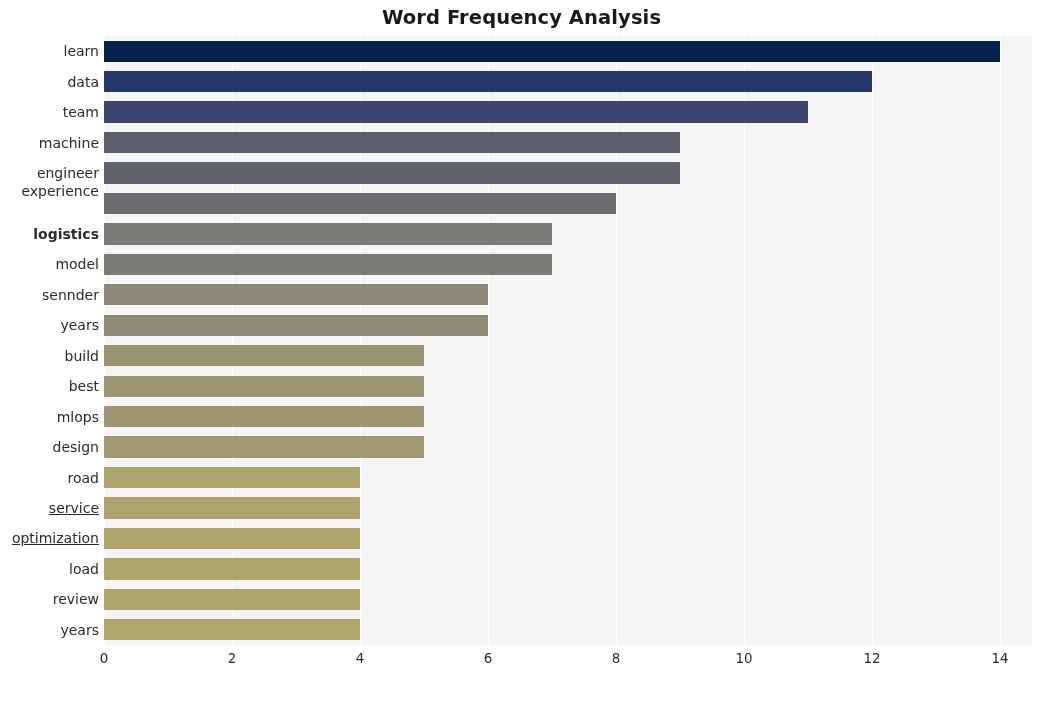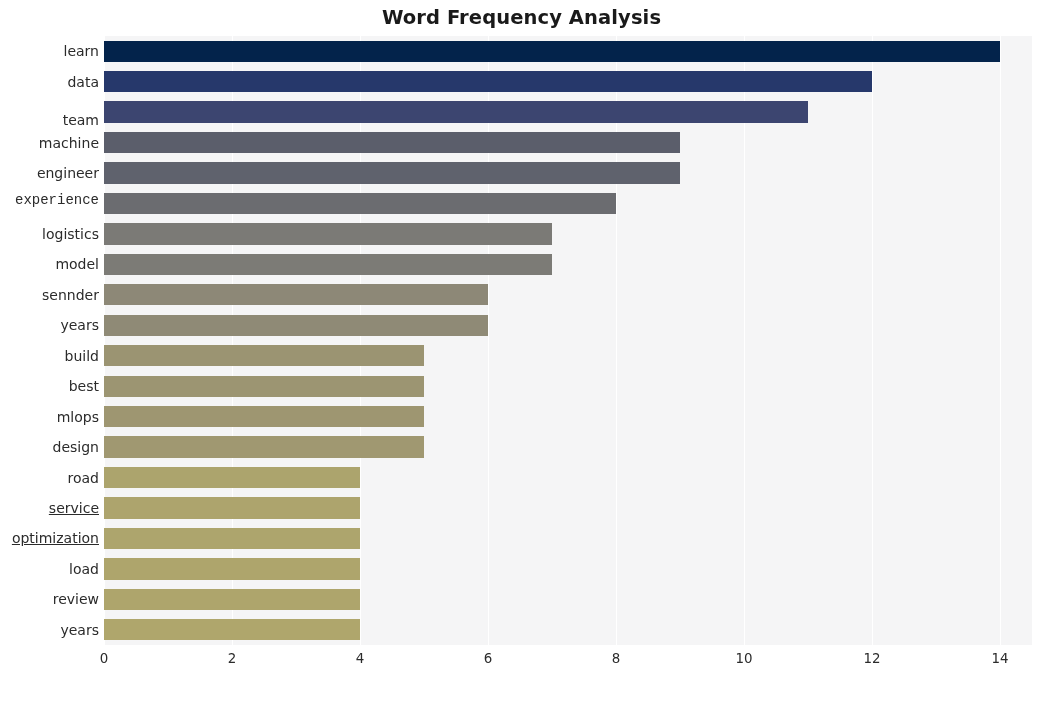"team" div.ylabel-item { margin-top: 8px -> none }
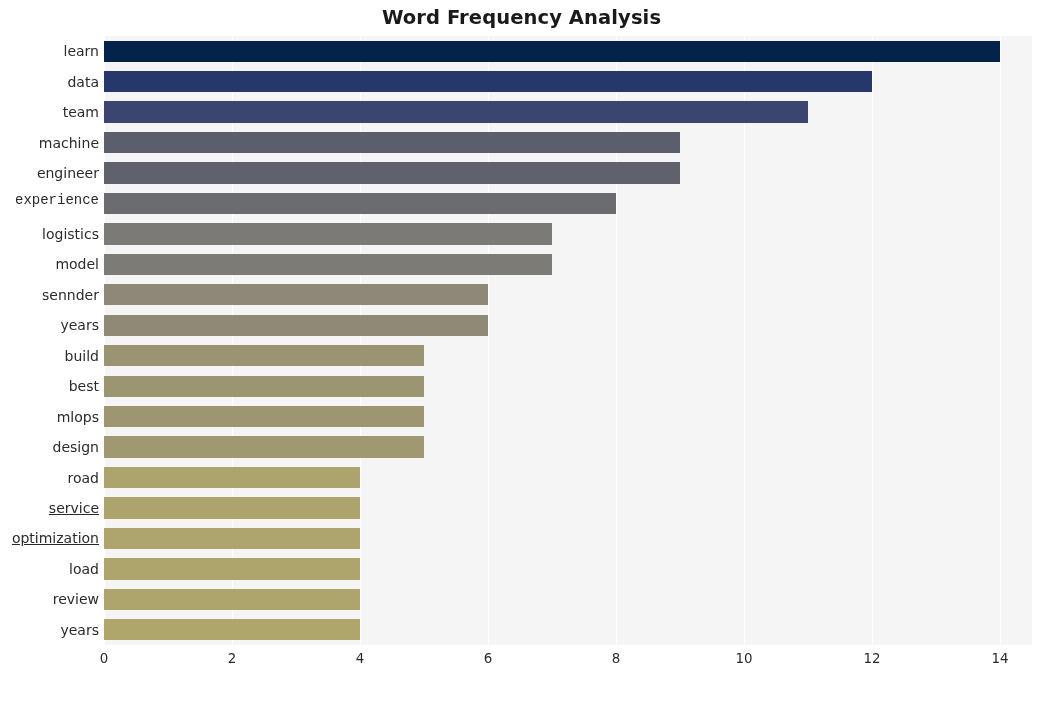"experience" div.ylabel-item { font-family: Liberation Mono, monospace -> none; top: 200px -> 191px }
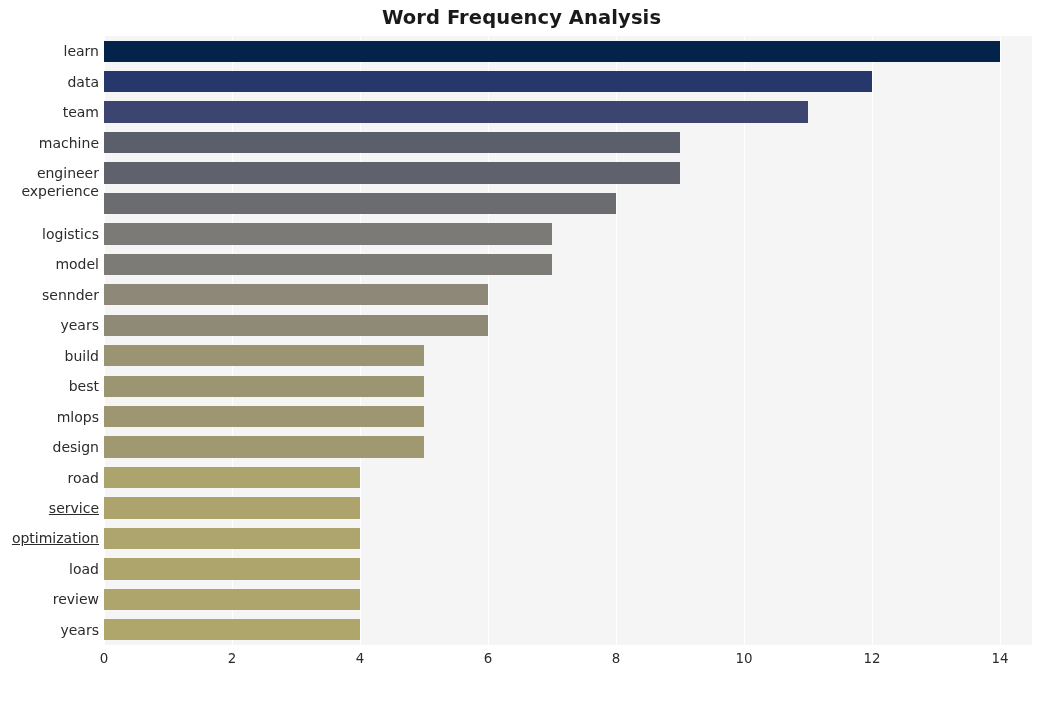"logistics" div.ylabel-item { font-weight: none -> bold }
